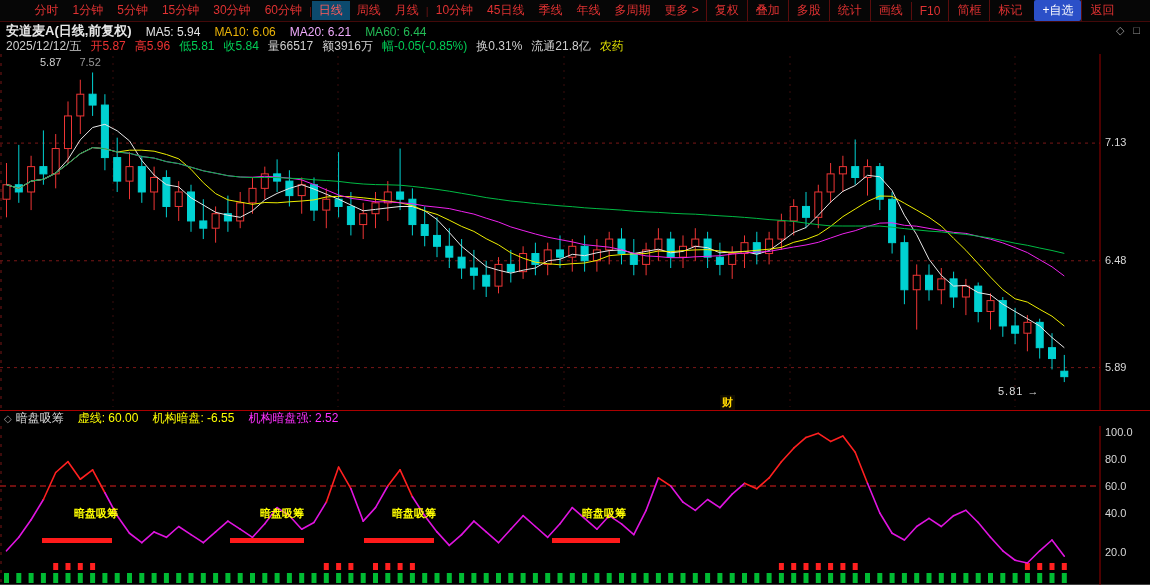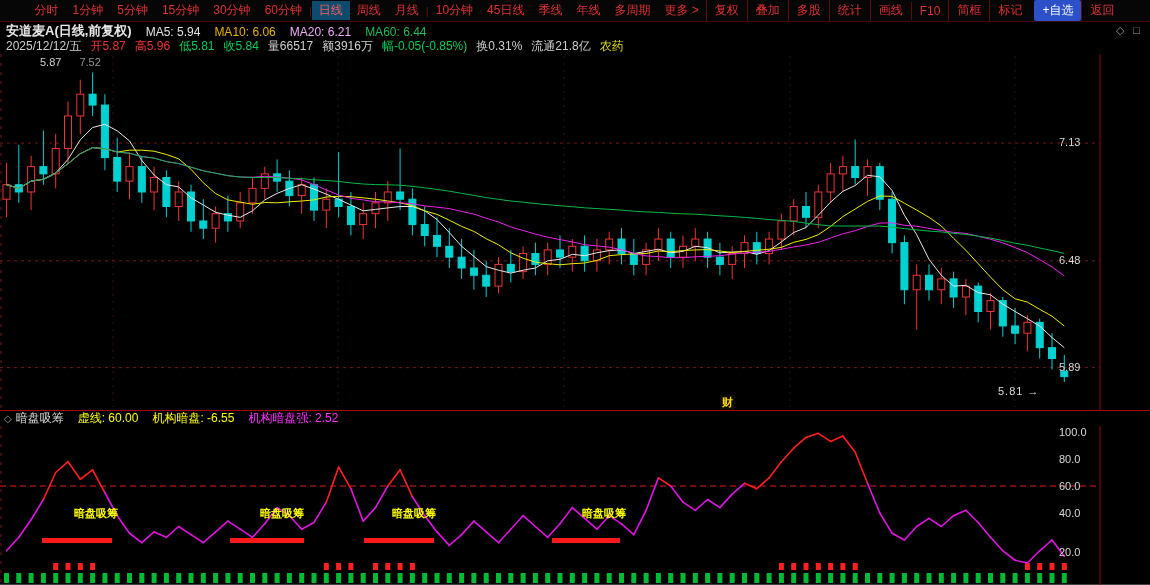"7.13" .axis-label { left: 1059px -> 1105px }
